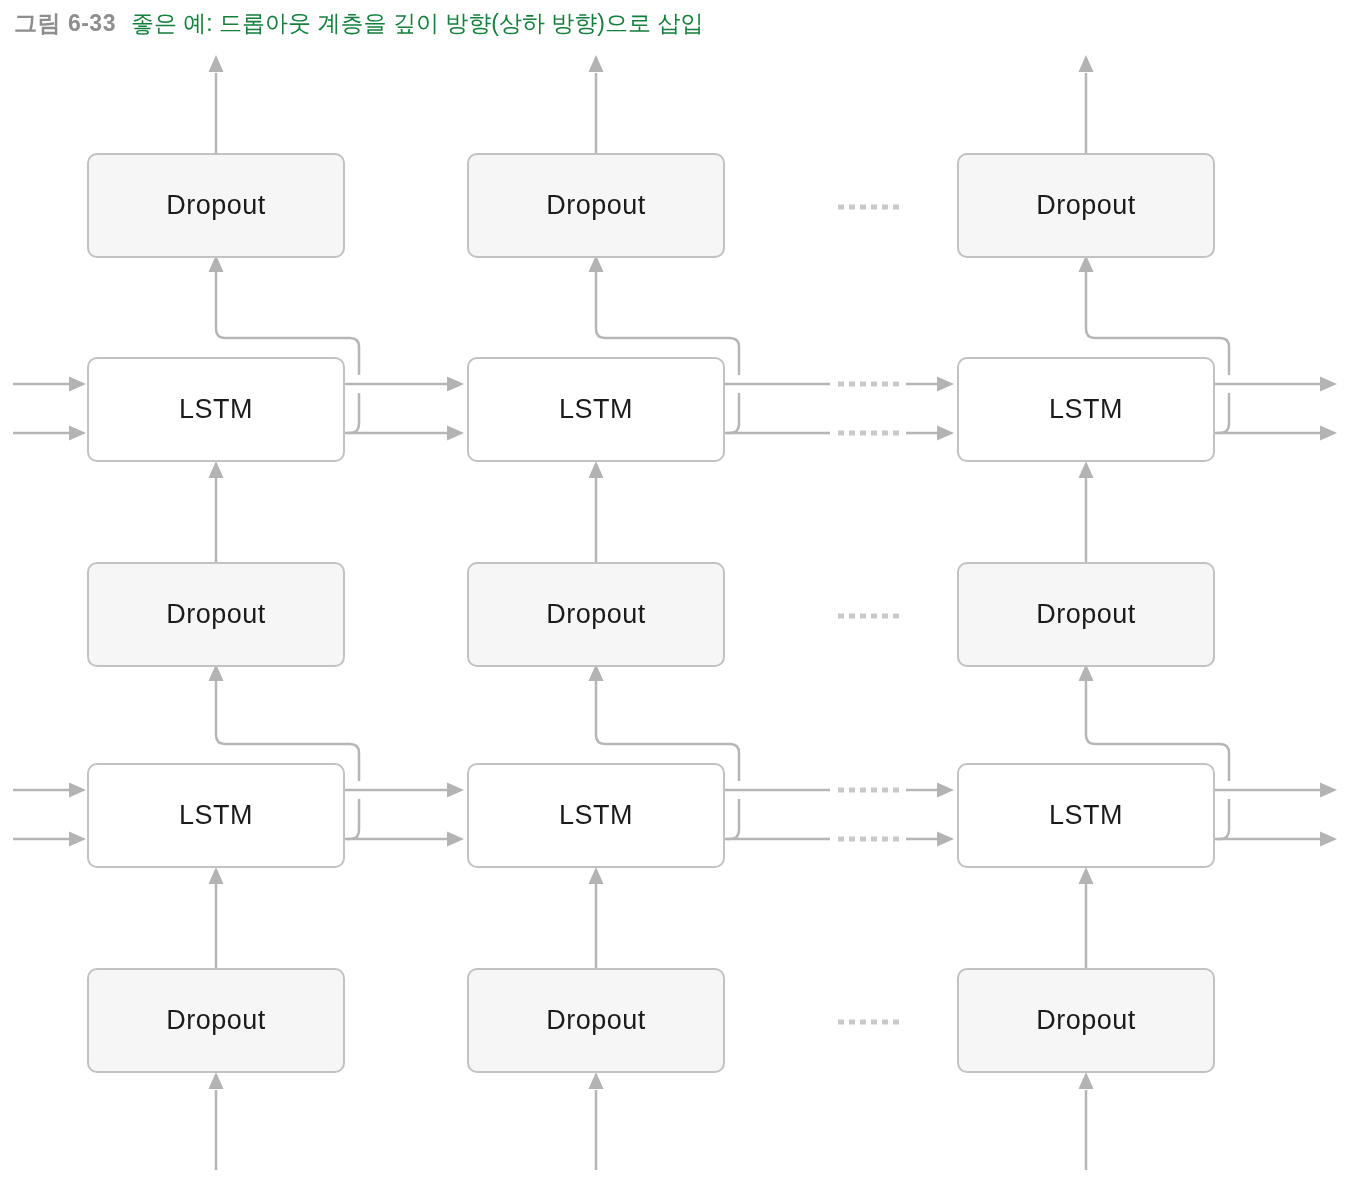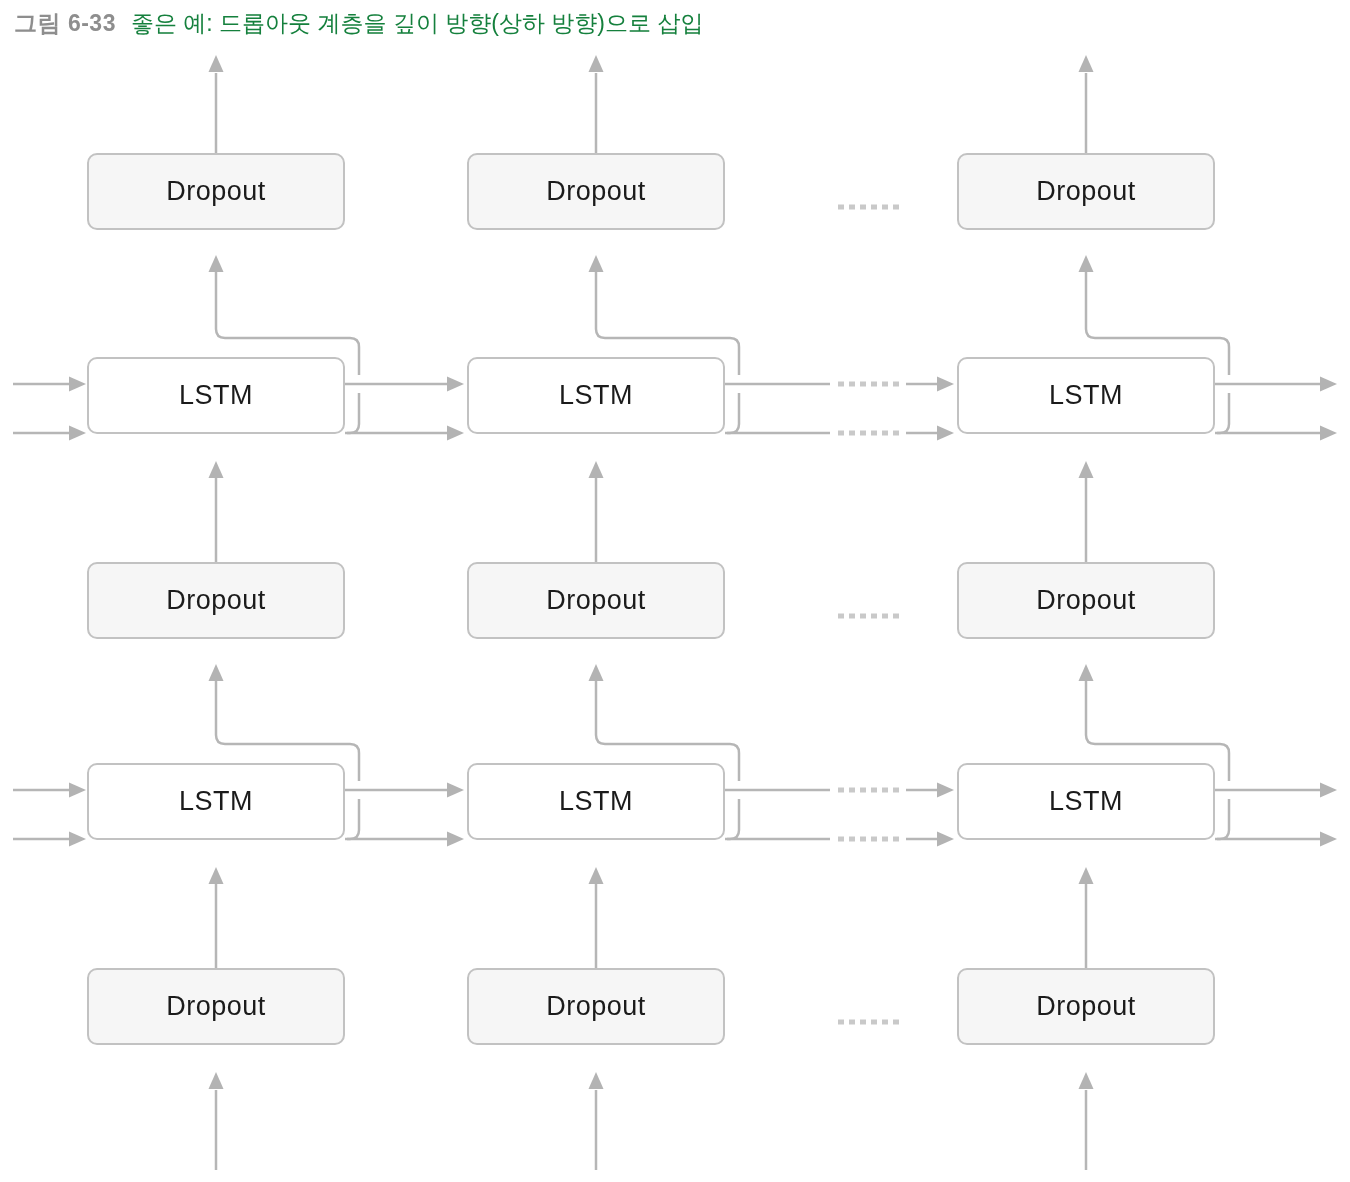"Dropout" .node { height: 77px -> 105px }
